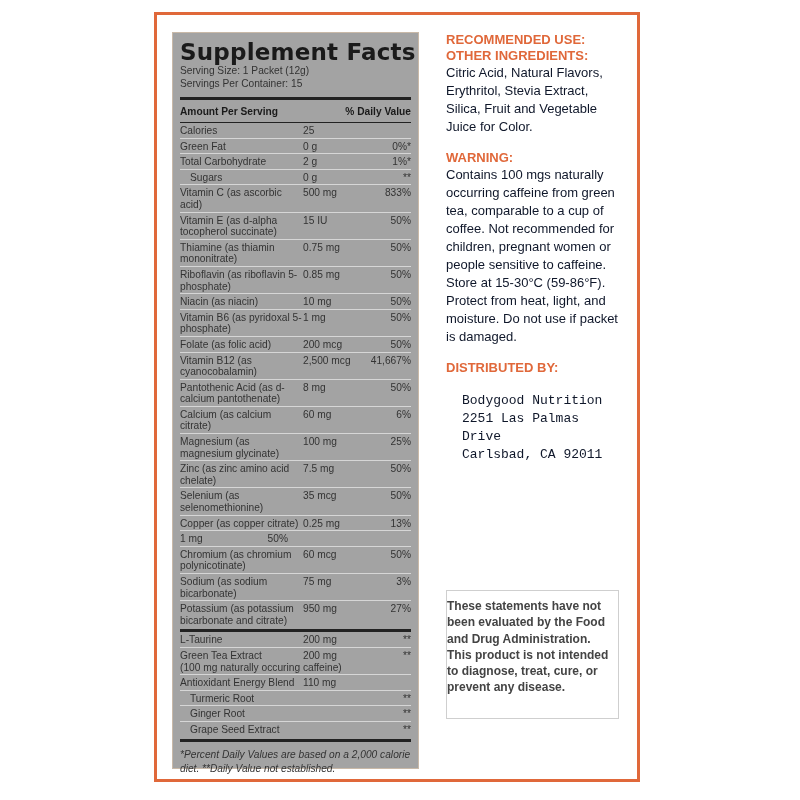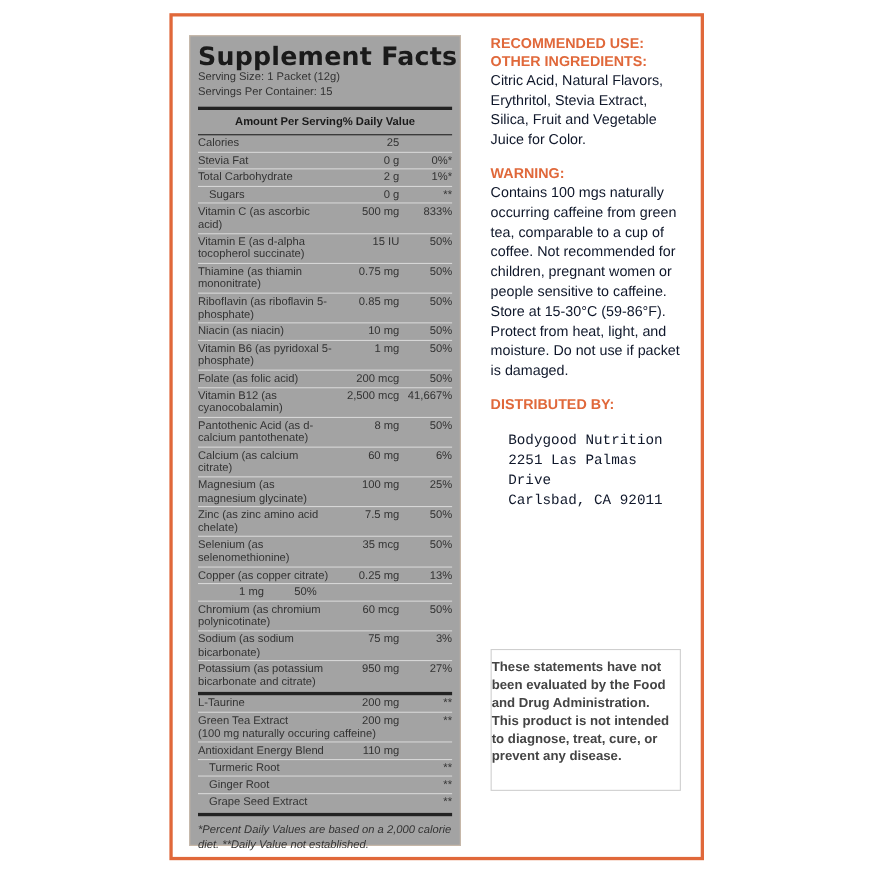"Amount Per Serving" .hdr { justify-content: center -> space-between }
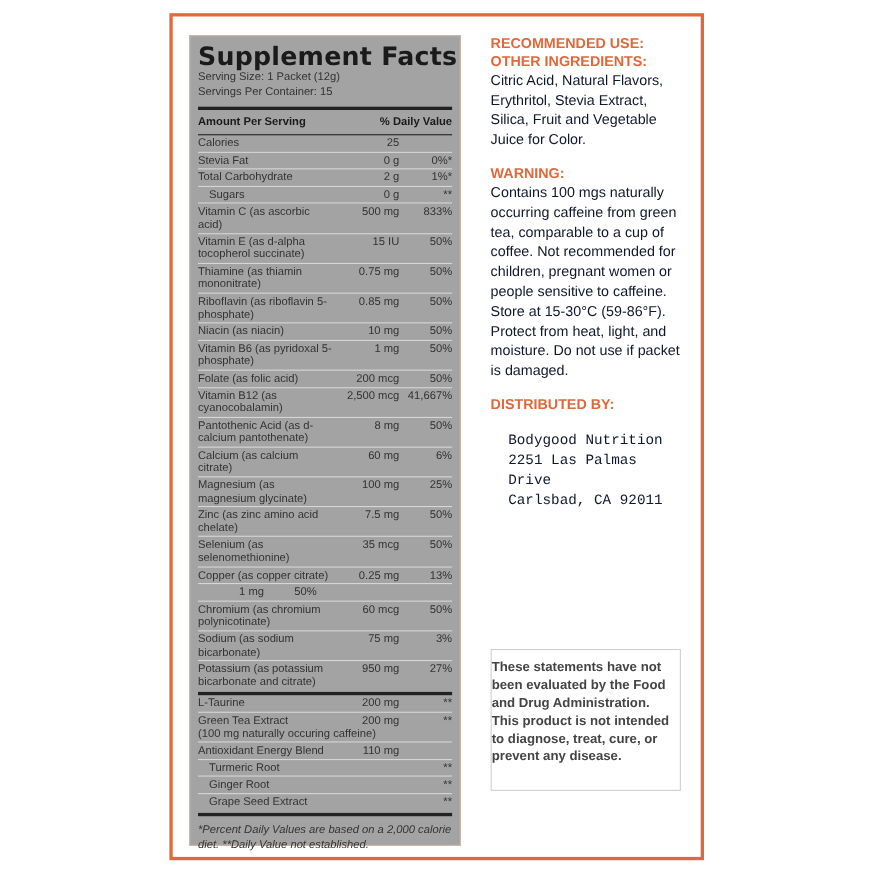"25" .row .am { text-align: right -> left }
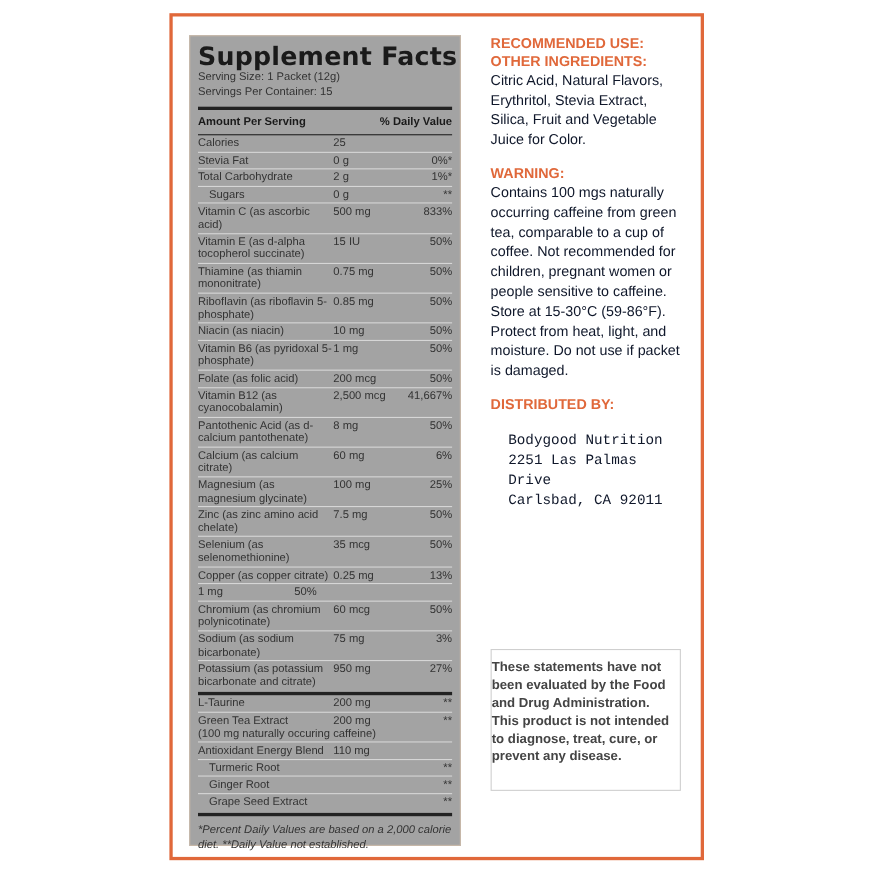"Stevia Fat" span.nm { text: Stevia -> Green }
